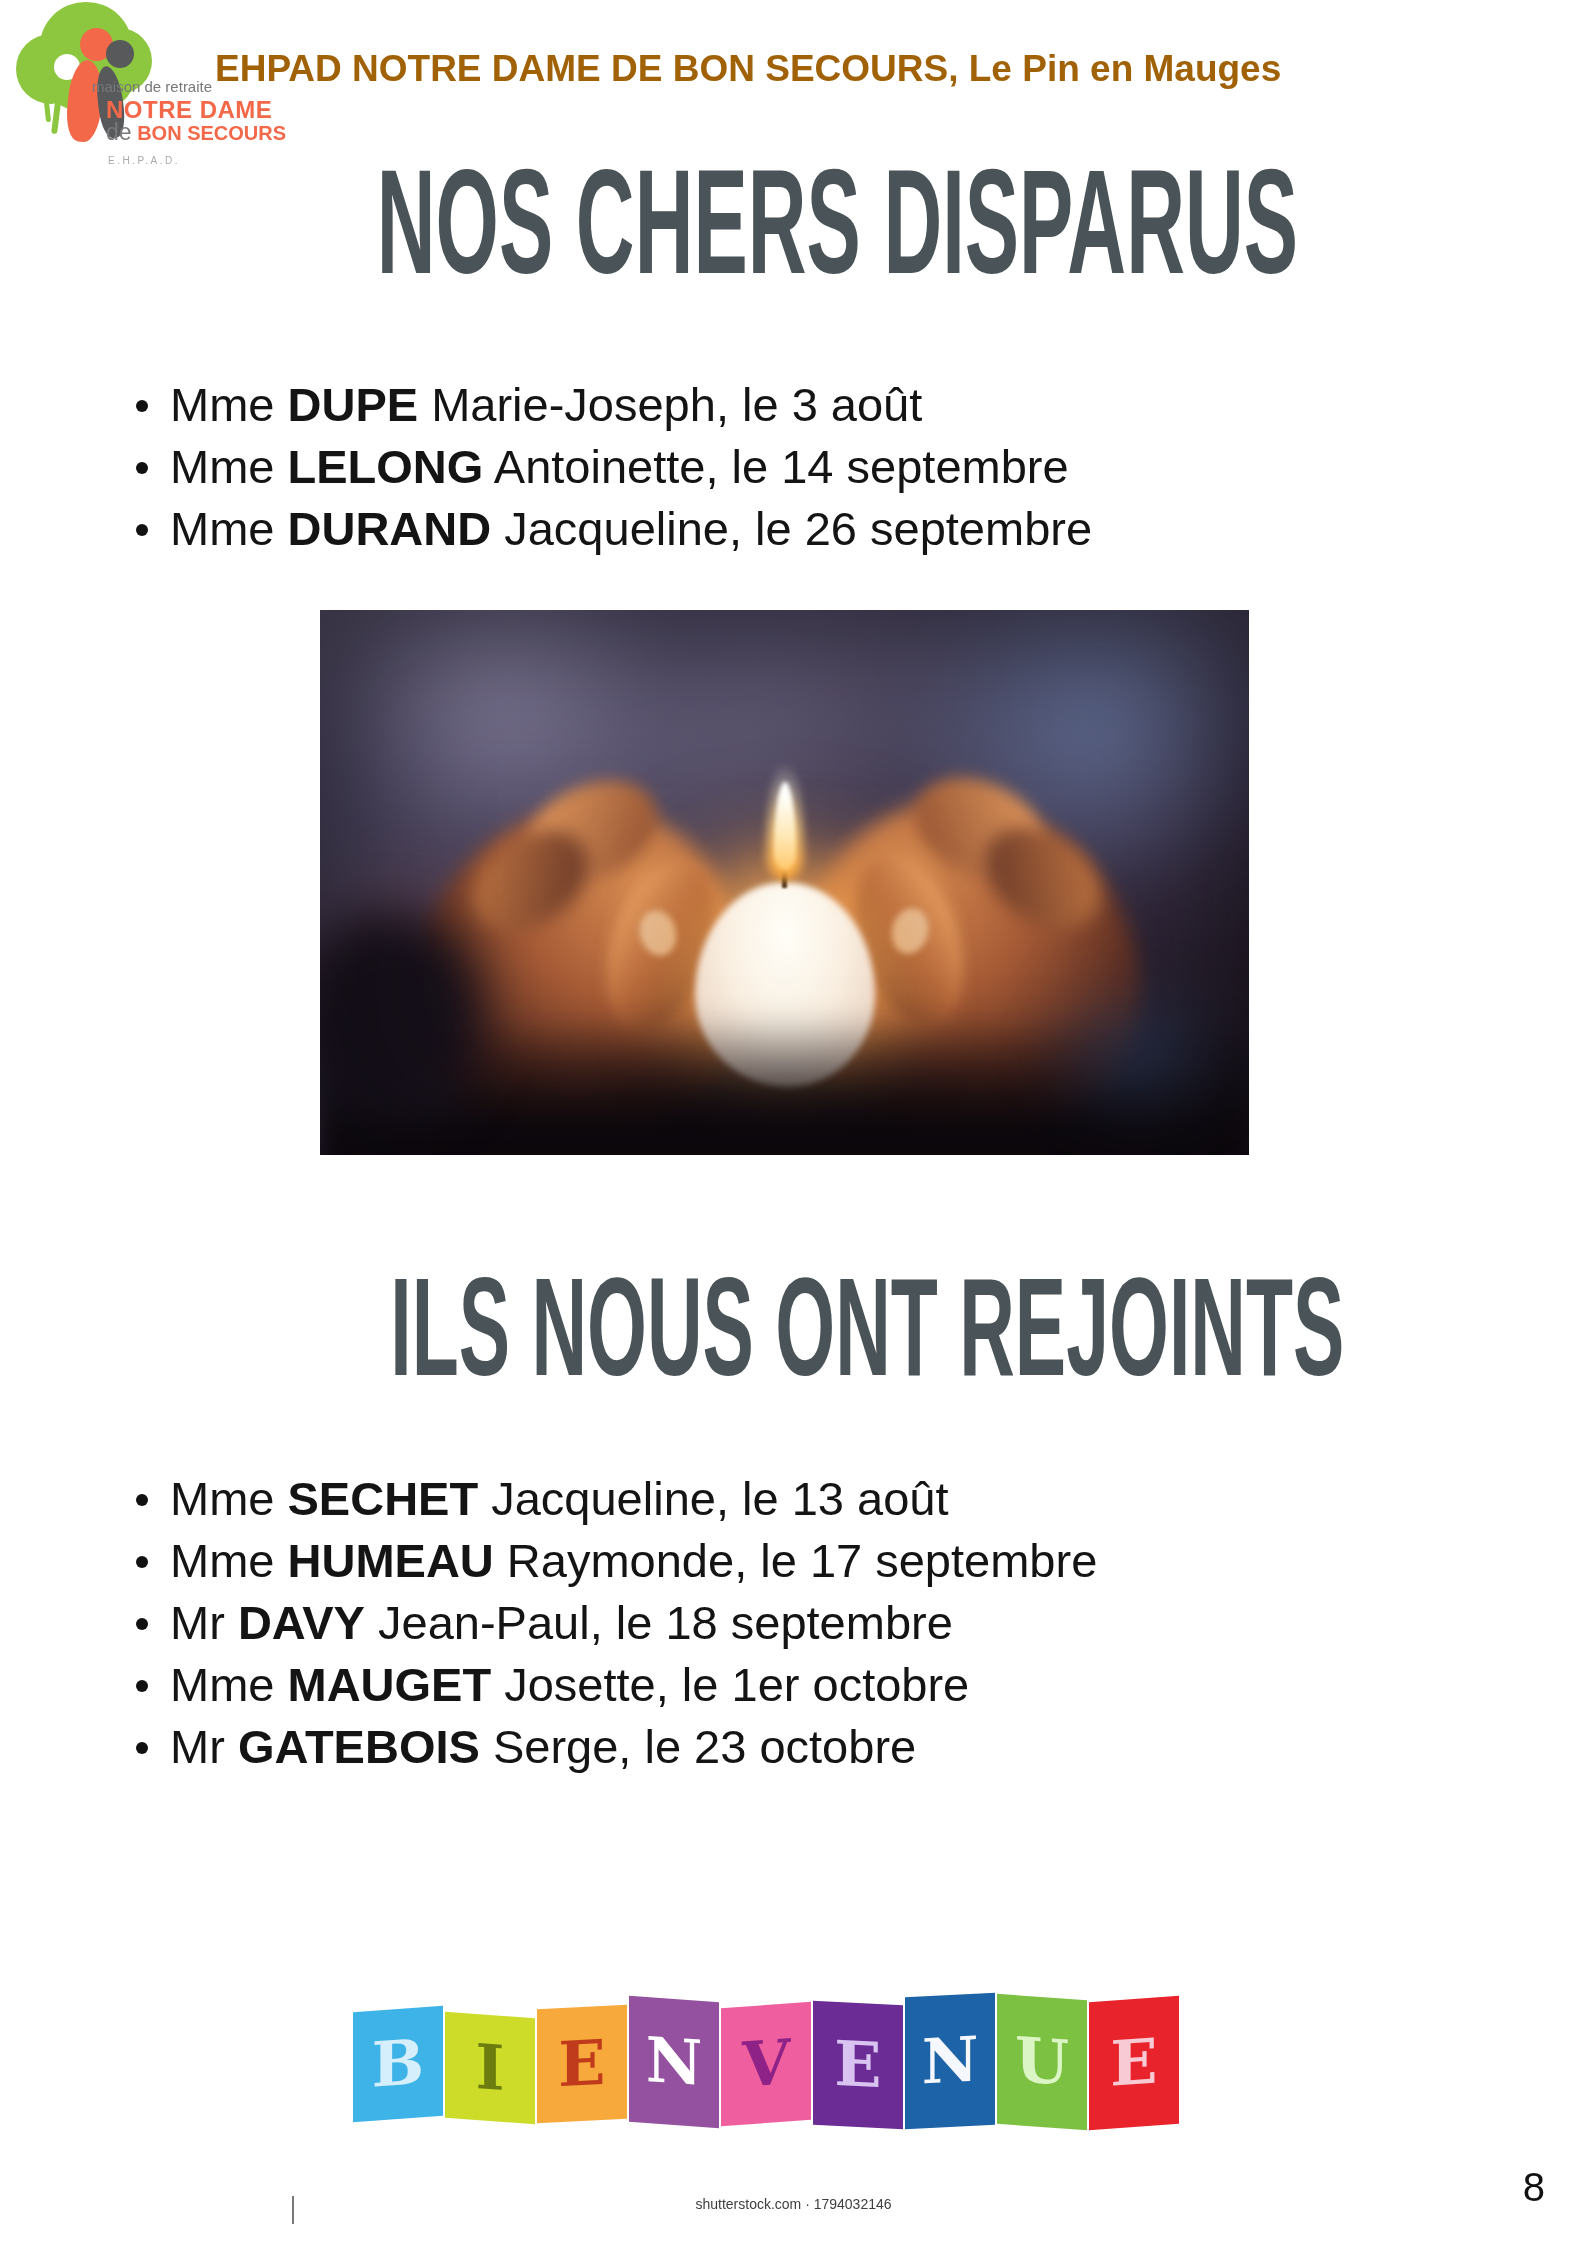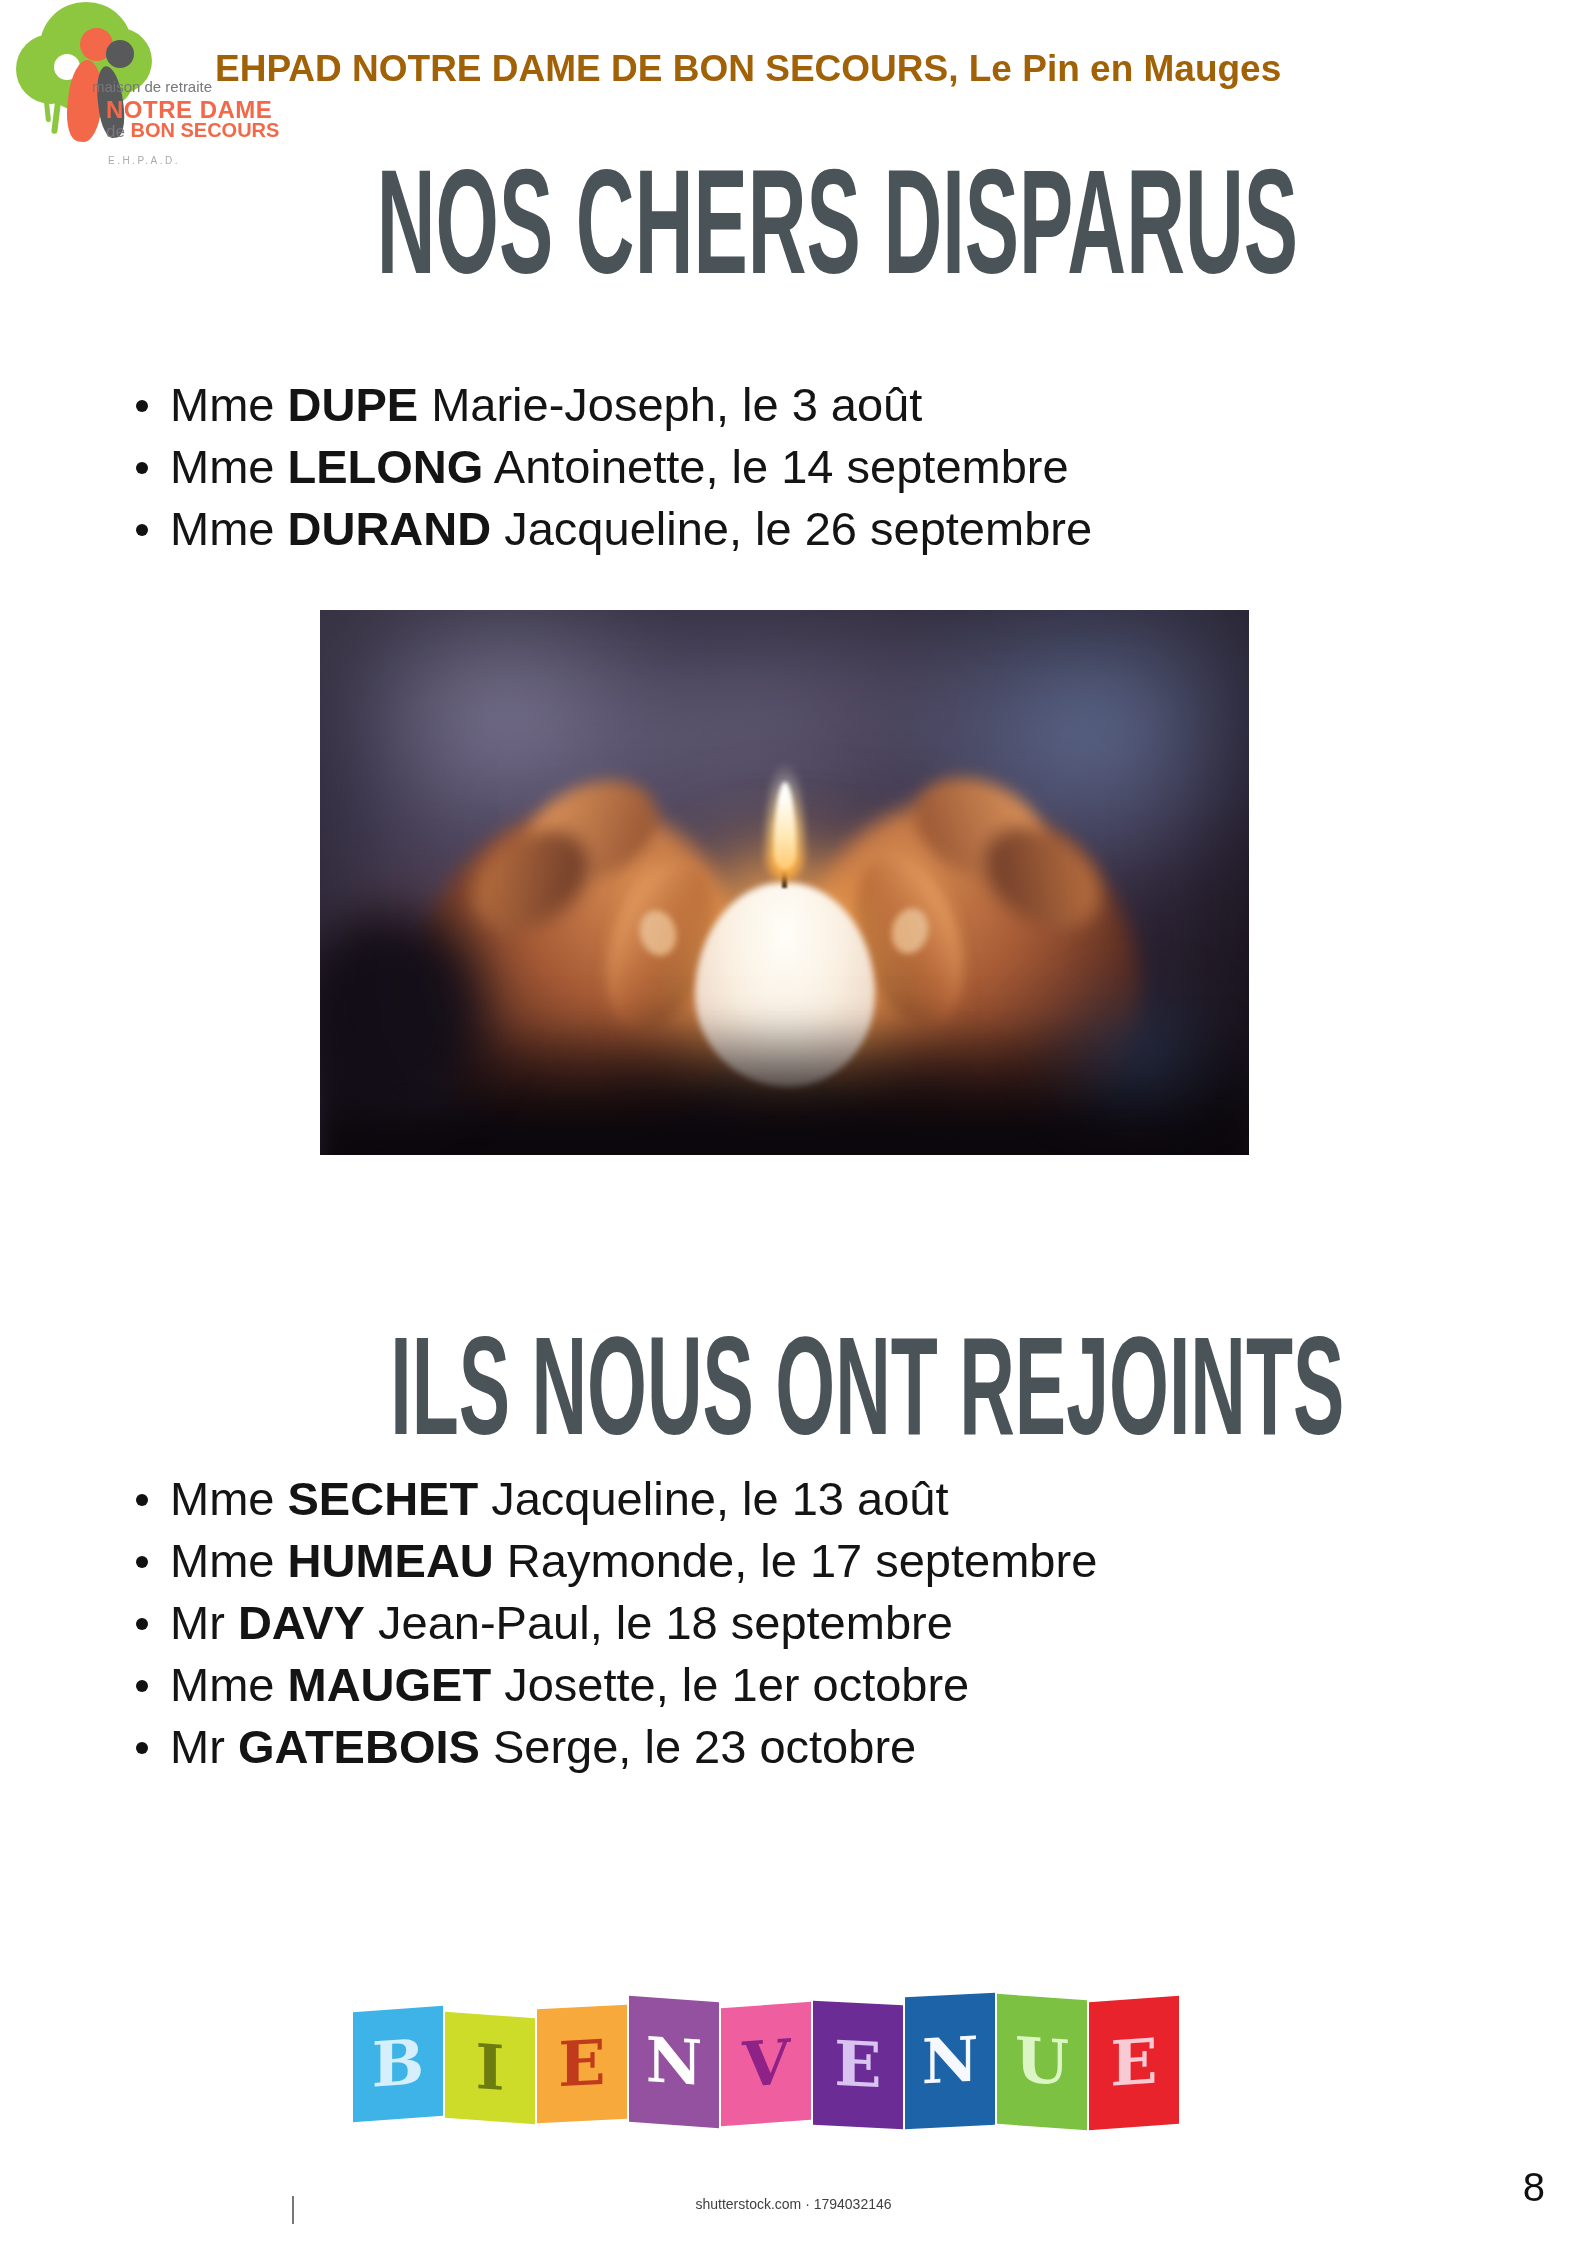"de" .logo-line2 .de { font-size: 17px -> 23px }
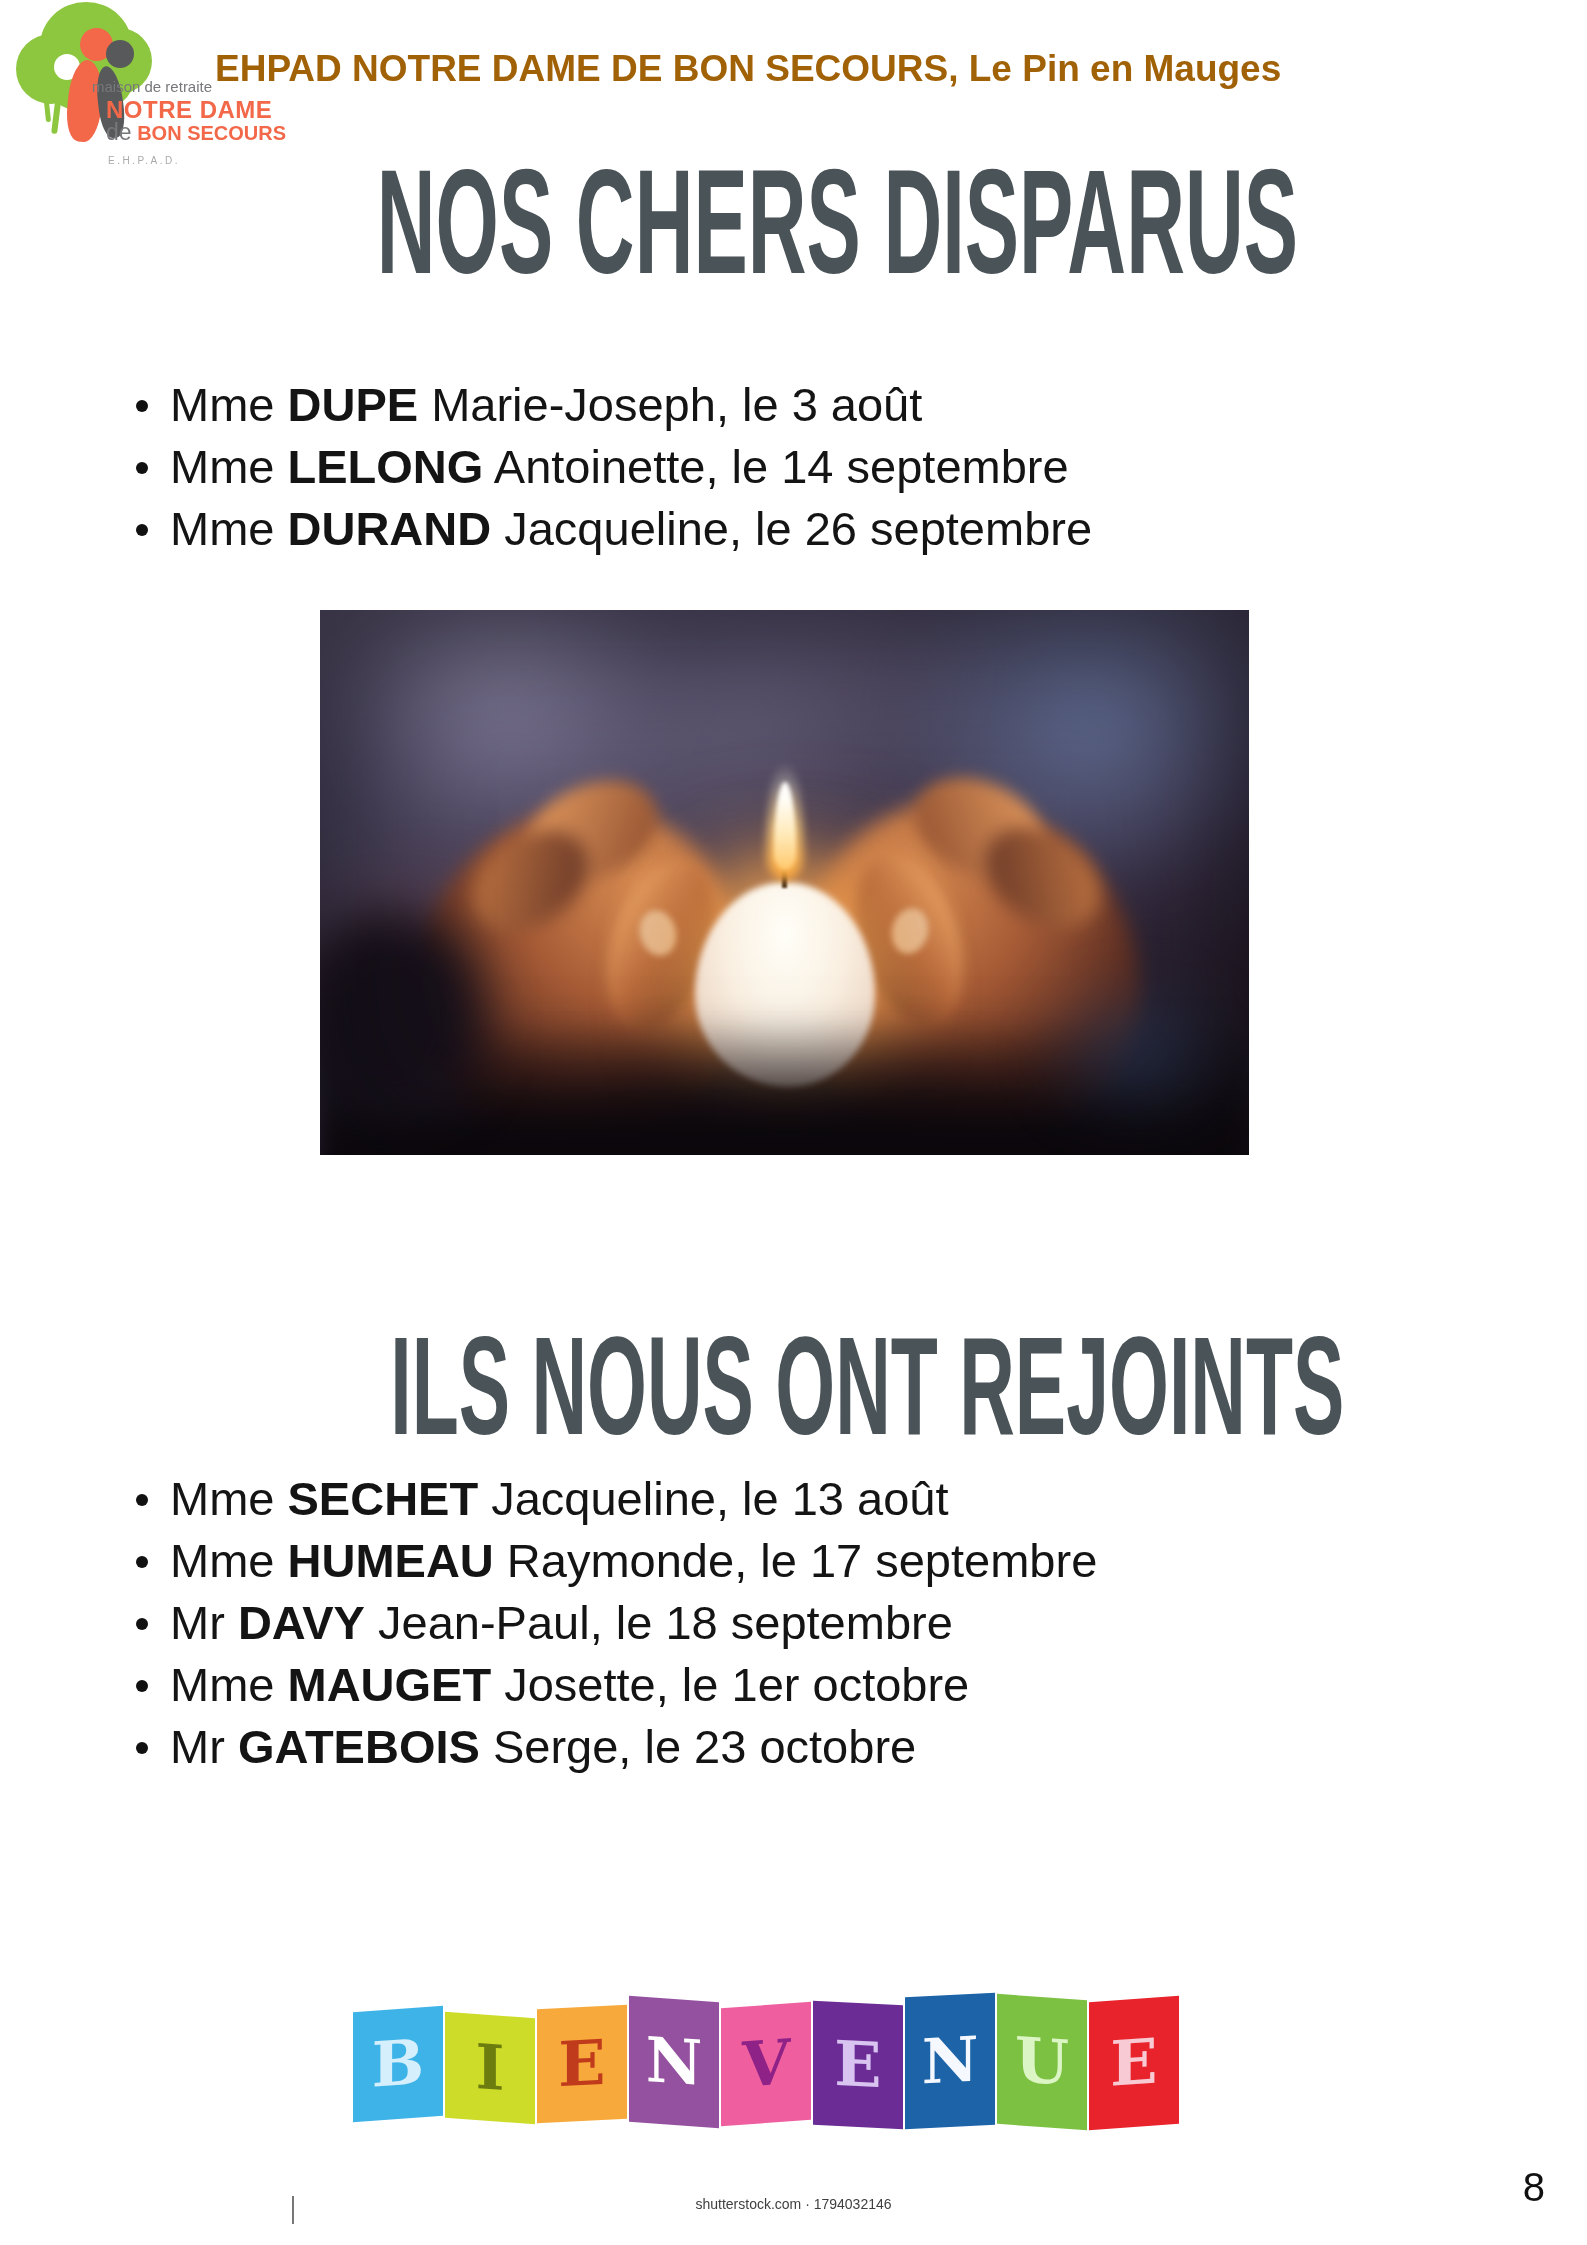"ILS NOUS ONT REJOINTS" .h-arrivals { top: 1316px -> 1257px }
